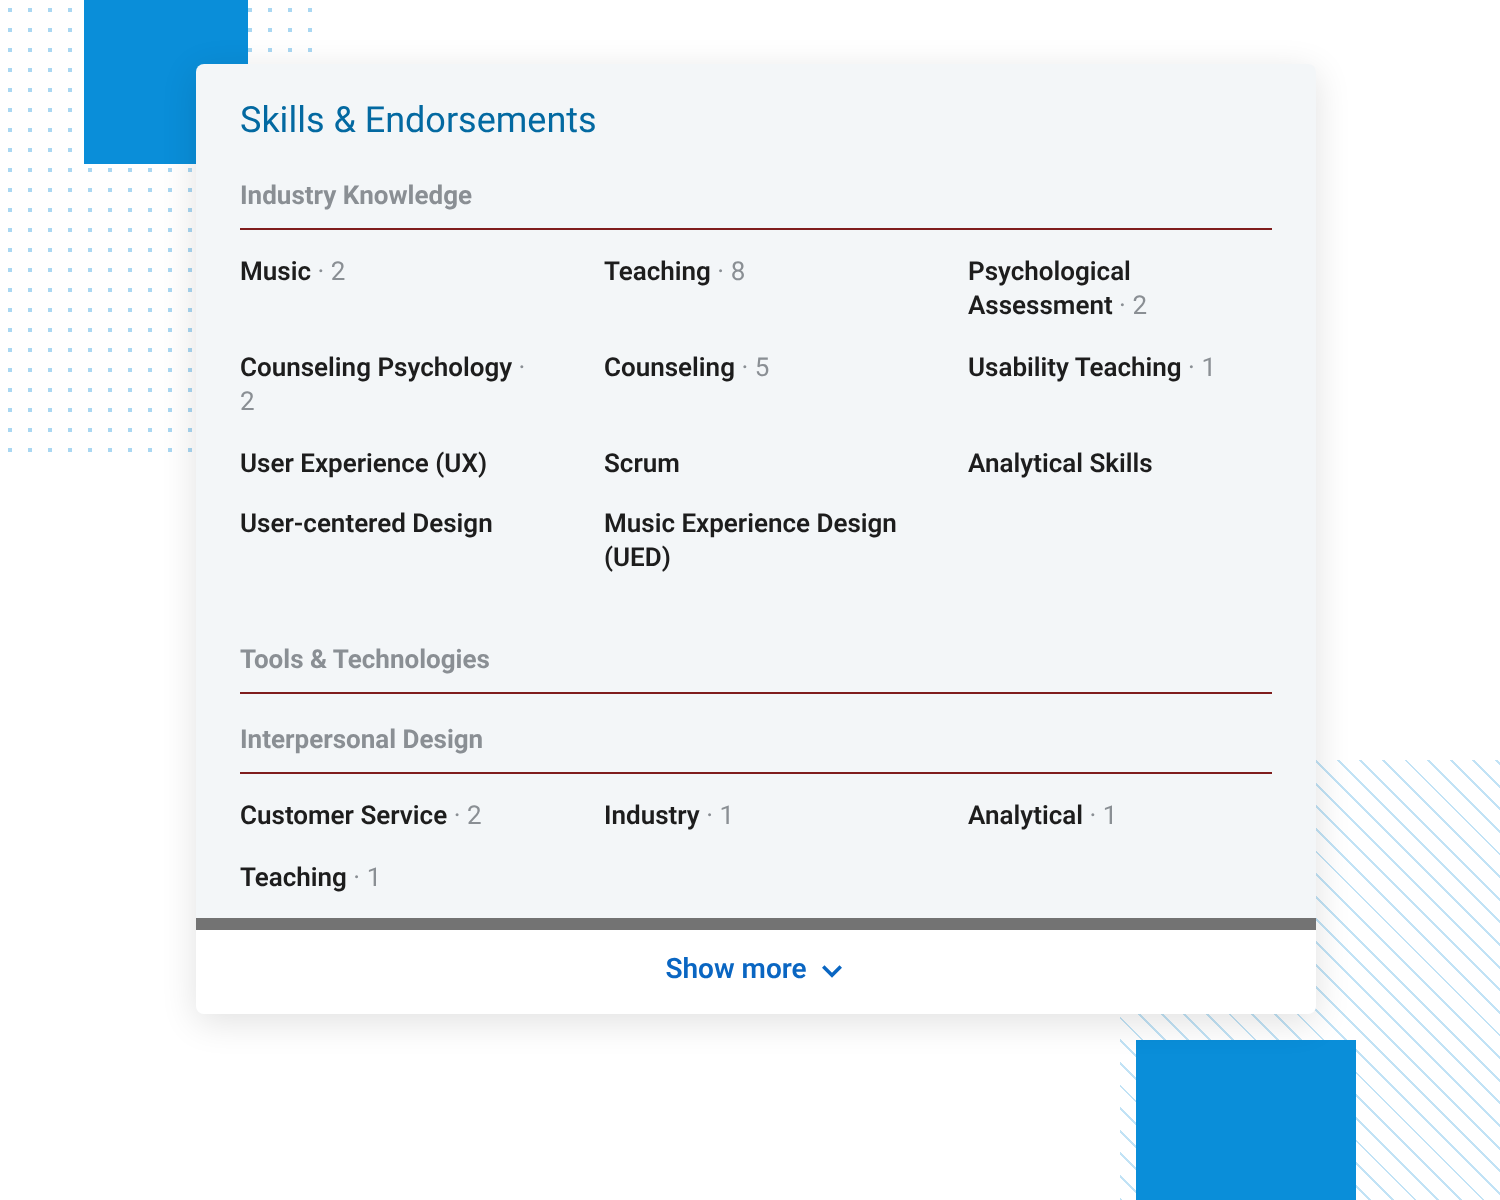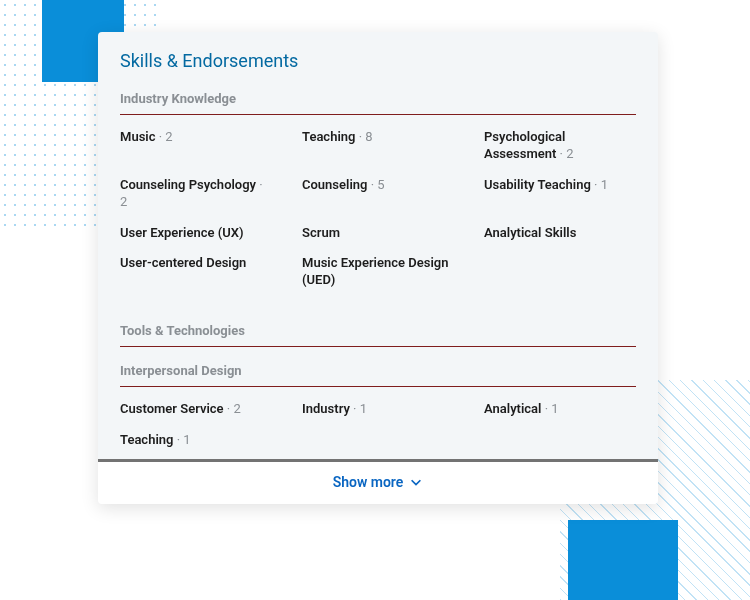"Show more" .show-more { border-top: 3px solid #737373 -> 6px solid #737373 }
